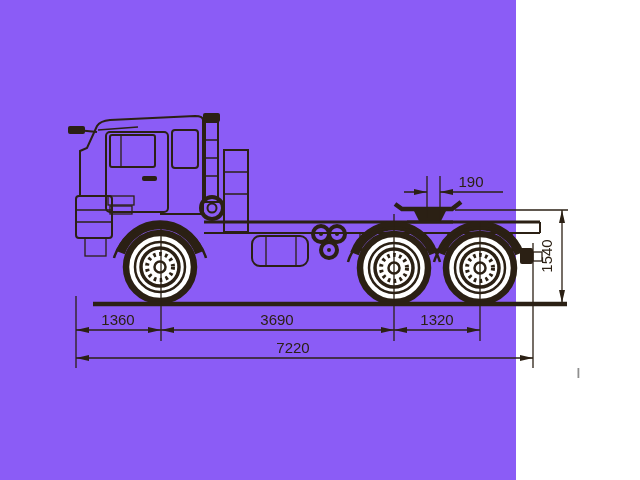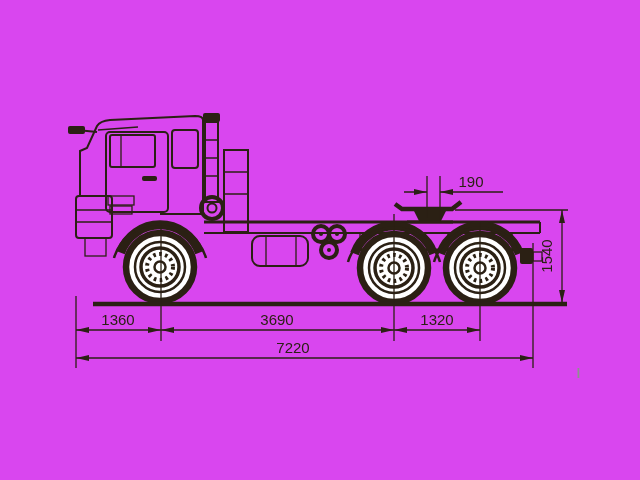"190" .stage { background: #d946ef -> #8b5cf6; width: 640px -> 516px }
